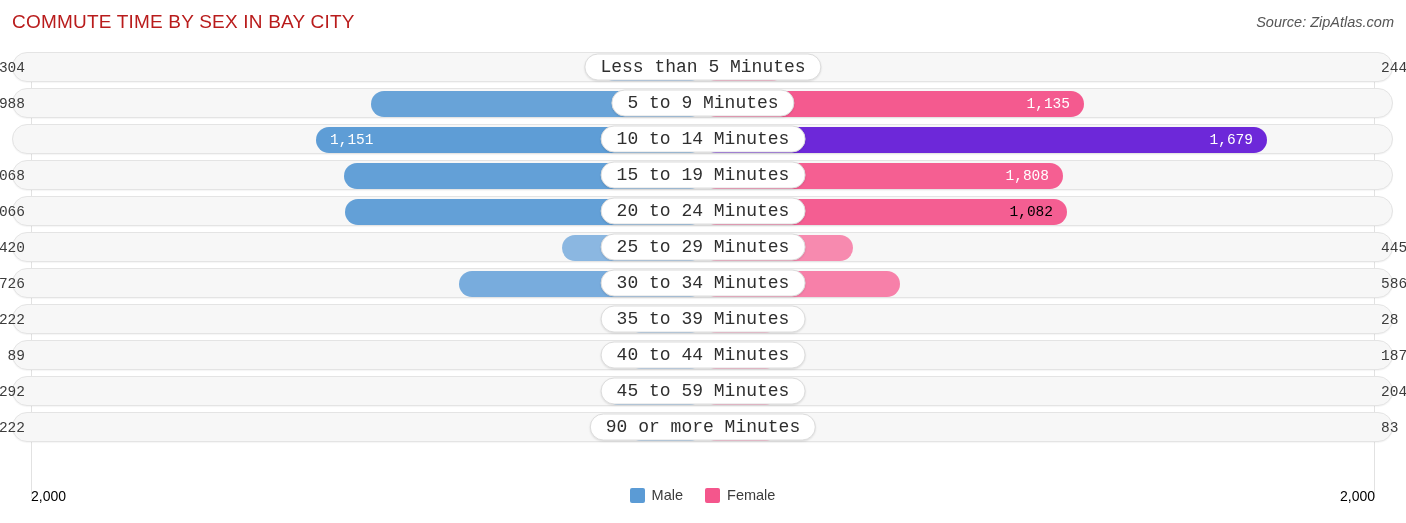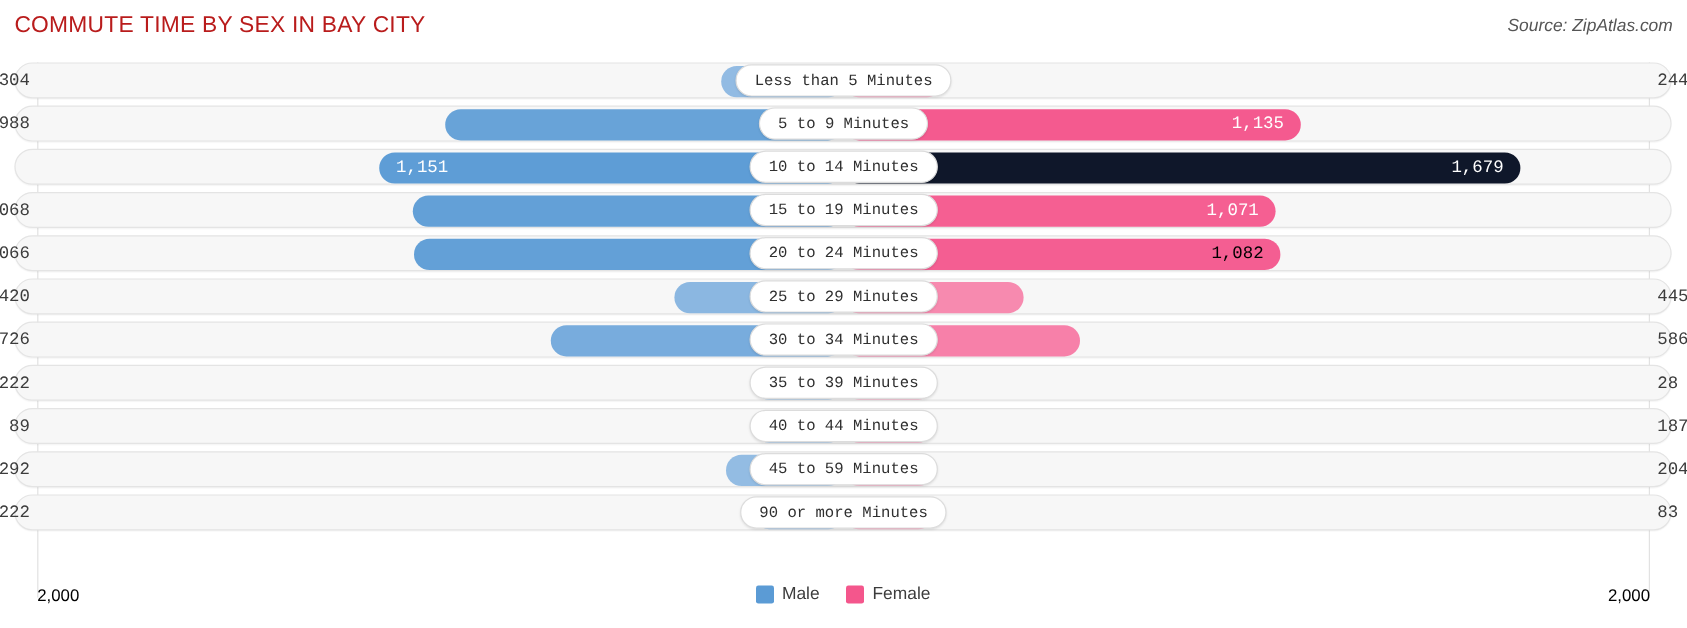"Less than 5 Minutes" .pill { font-size: 13px -> 18px }
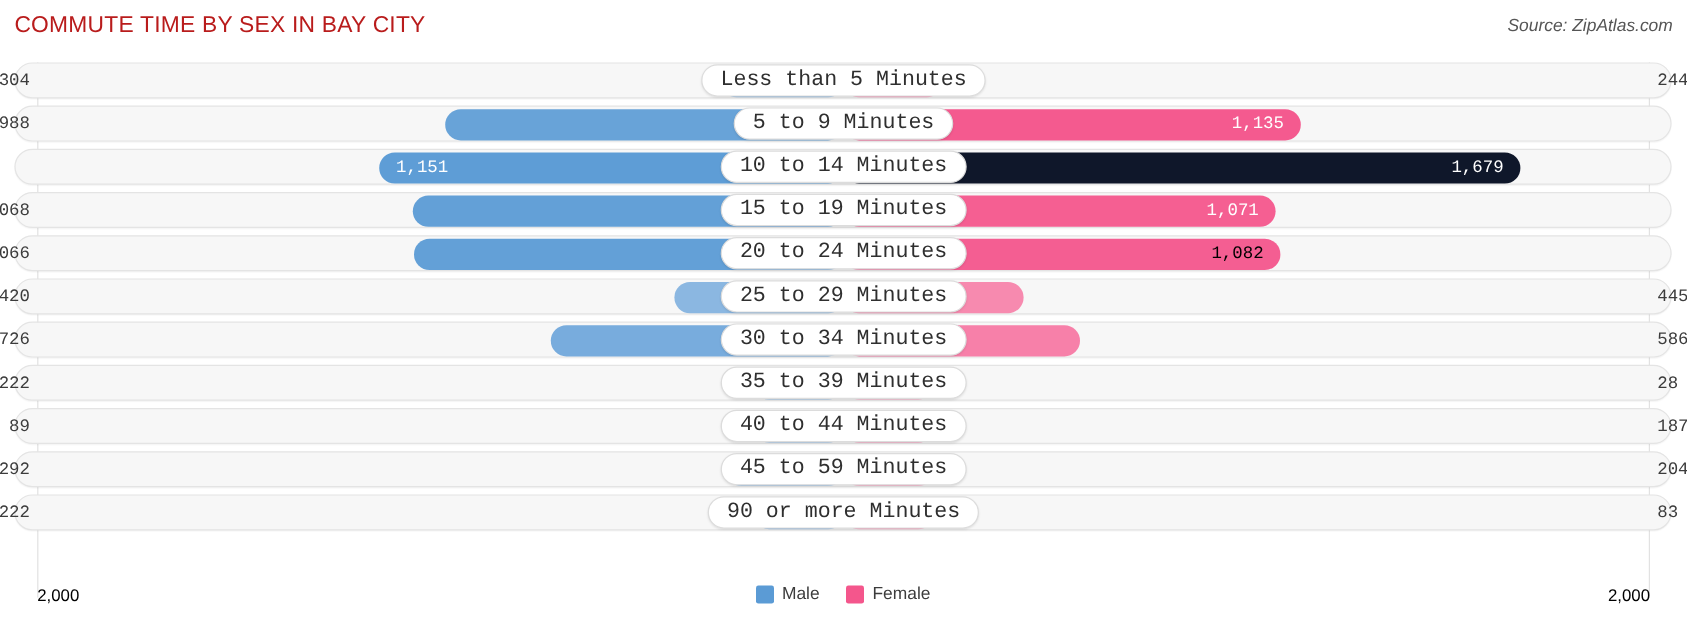"1,679" div.bar { background: #0f172a -> #6d28d9 }
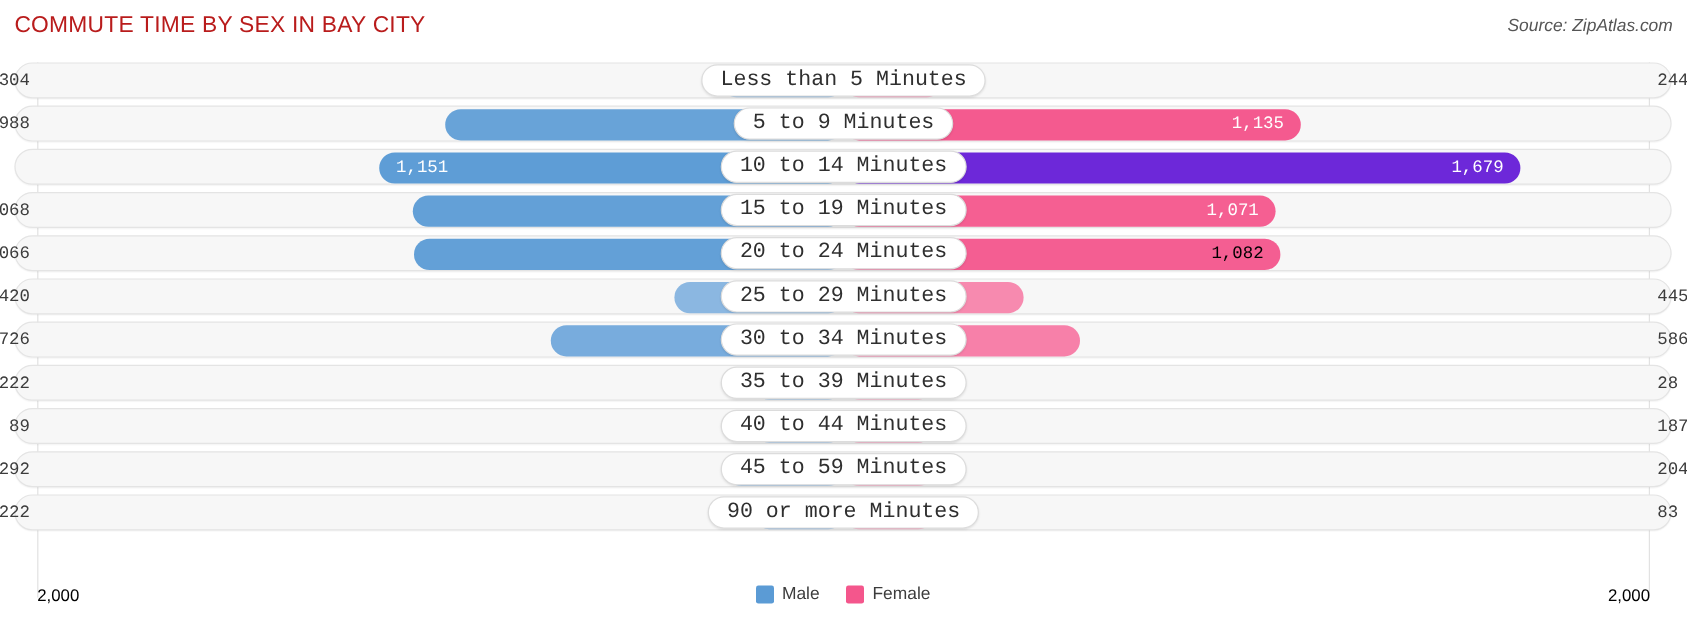"1,071" div.val { text: 1,071 -> 1,808 }
